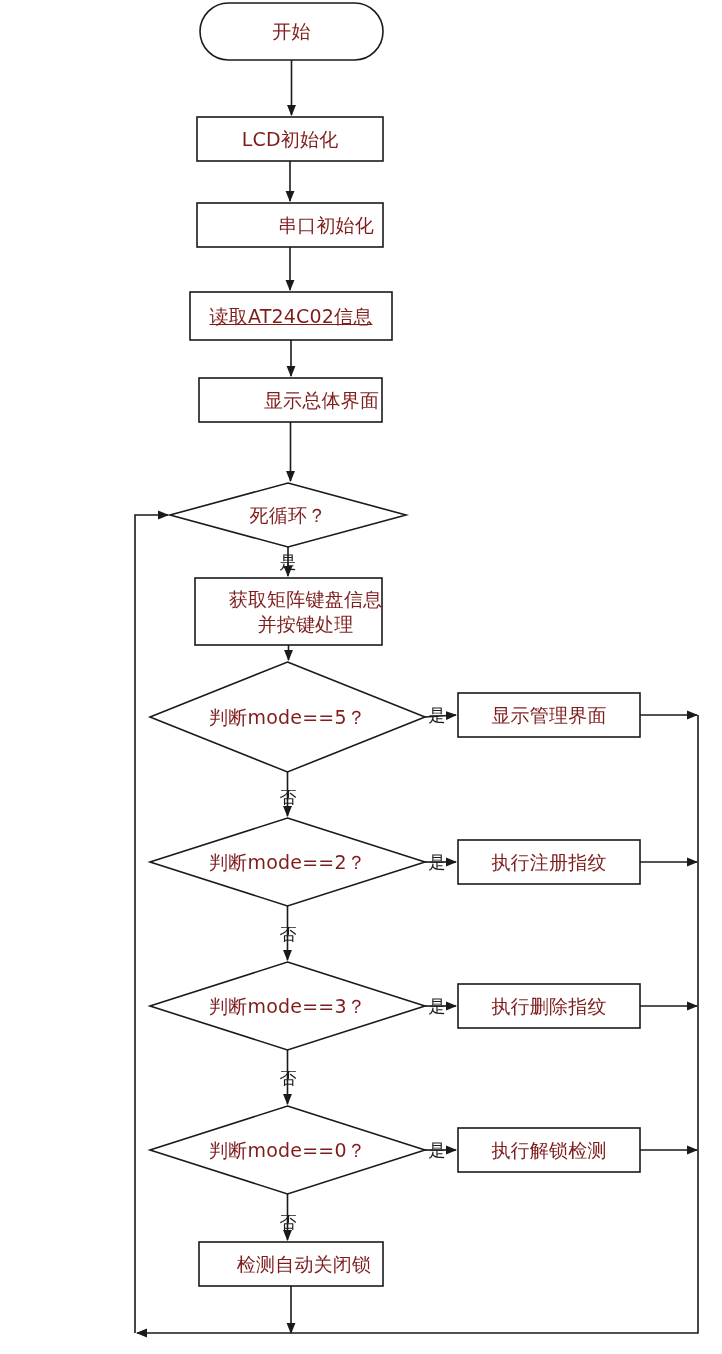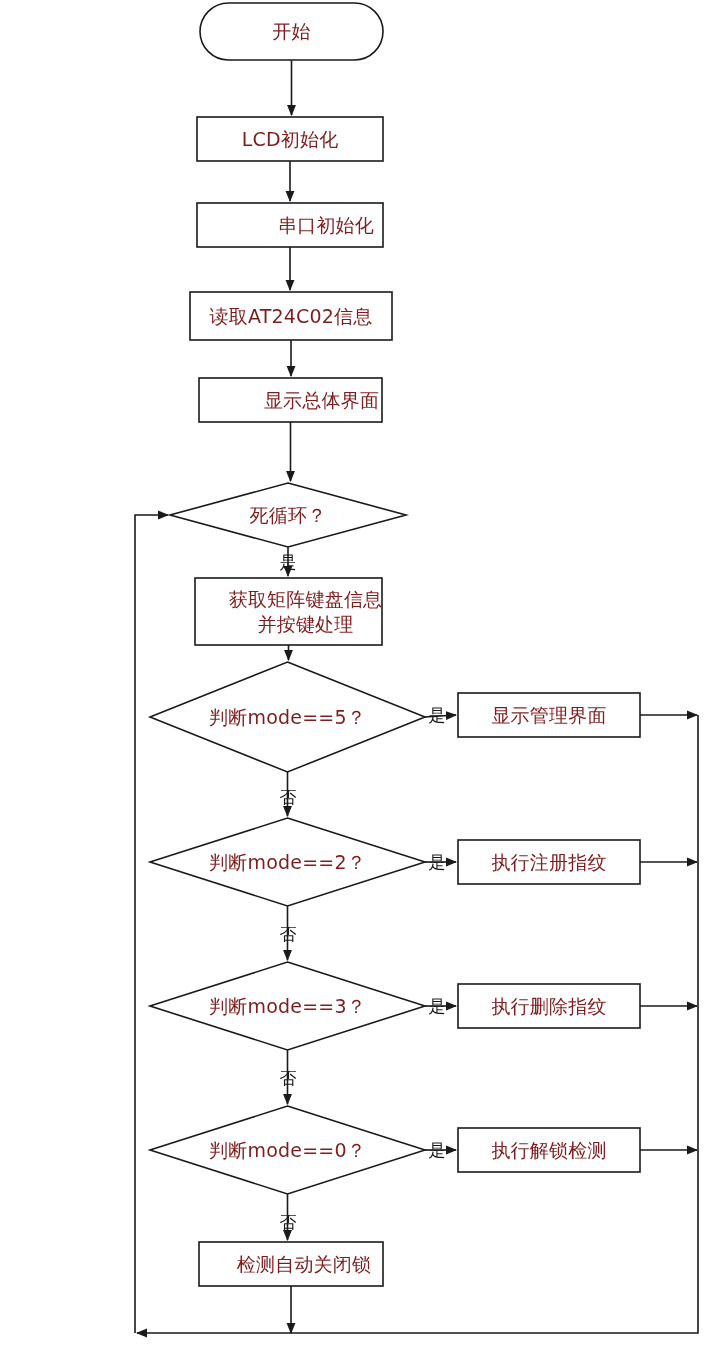"读取AT24C02信息" div.node-label { text-decoration: none -> underline }
